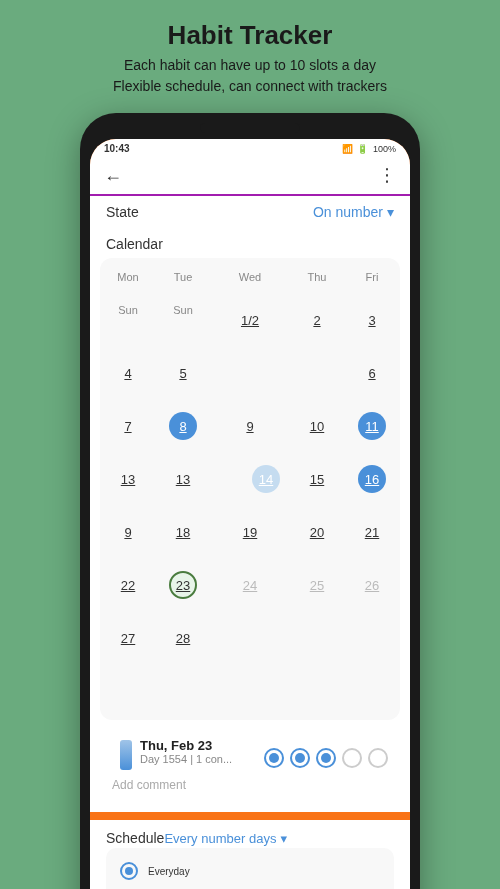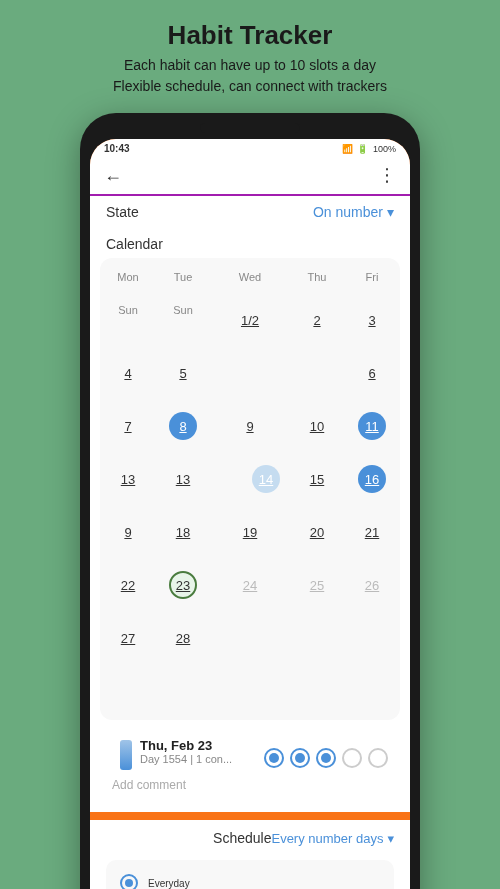"Schedule" .schedule-row { justify-content: flex-end -> flex-start; margin-bottom: 14px -> 2px }
